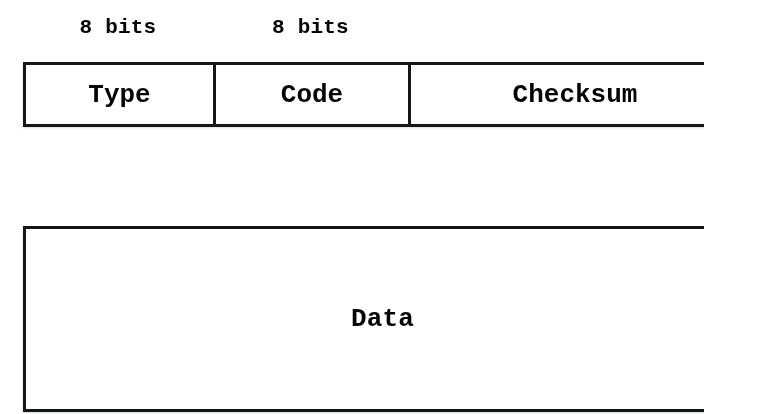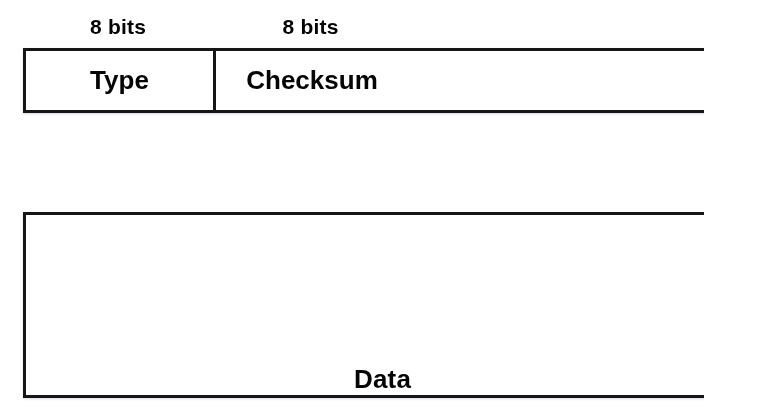"8 bits" .canvas { font-family: Liberation Sans, sans-serif -> Liberation Mono, monospace }
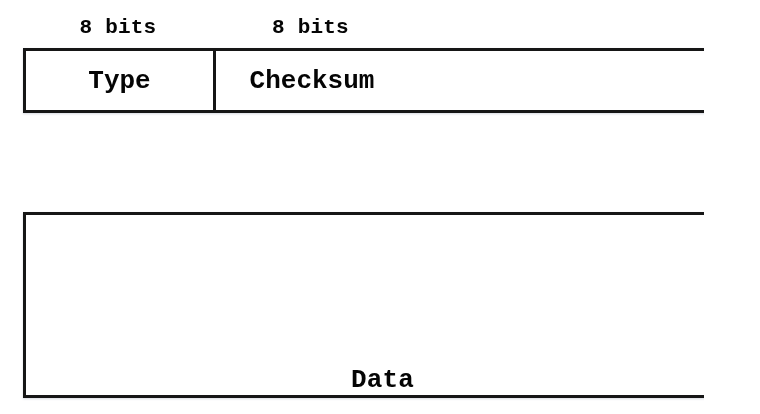"Type" .box { margin-top: none -> 14px }
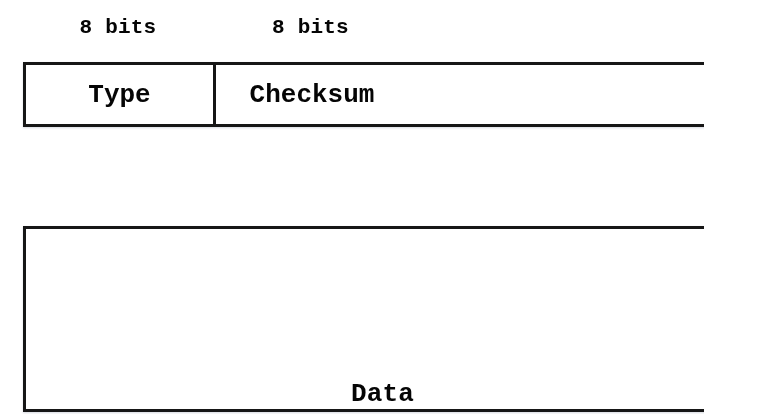"Code" div.field-cell { html: none -> <div>Code</div> }
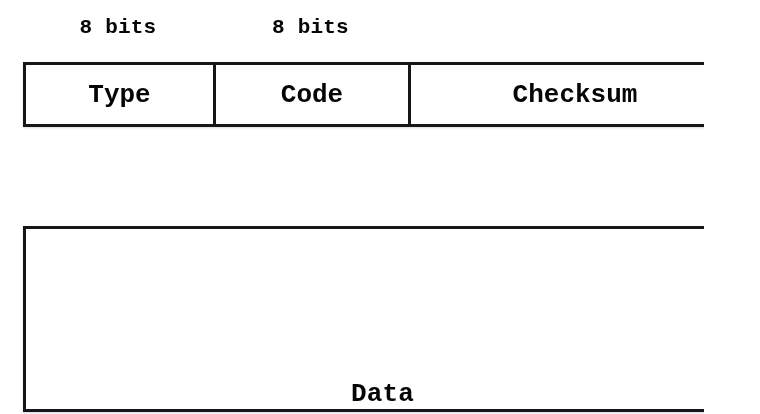"Data" .data-row { align-items: flex-end -> center }
